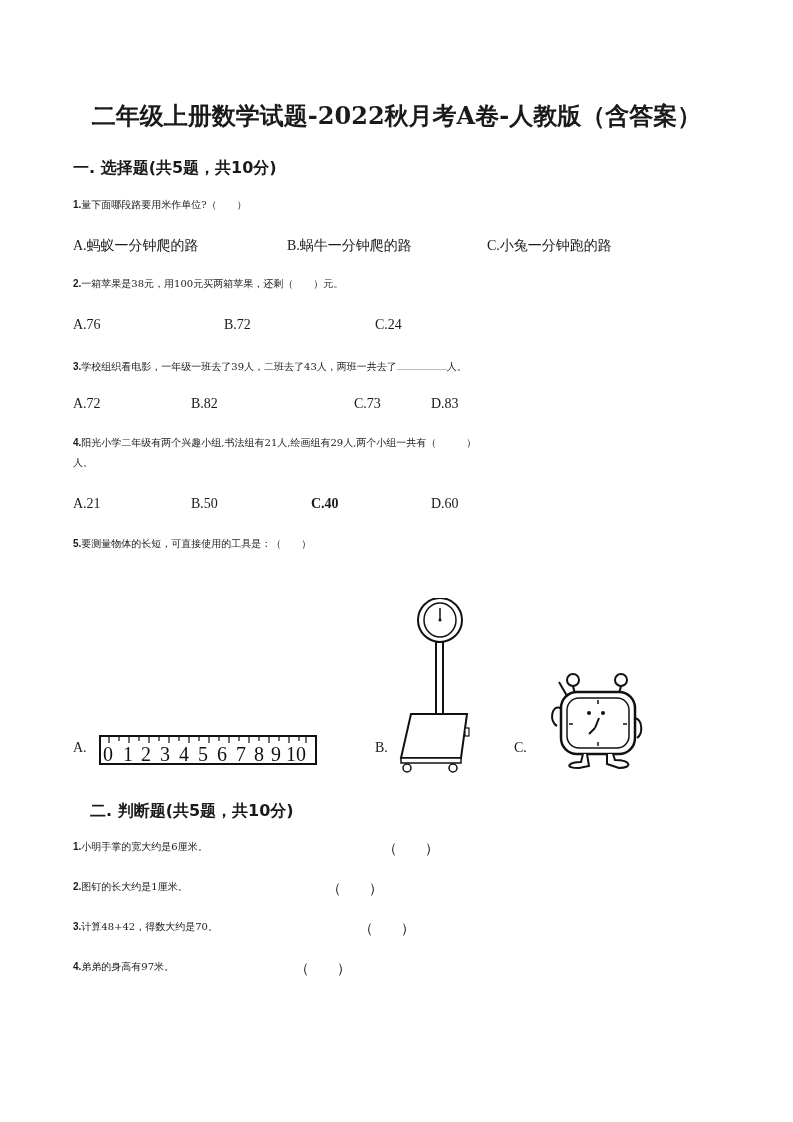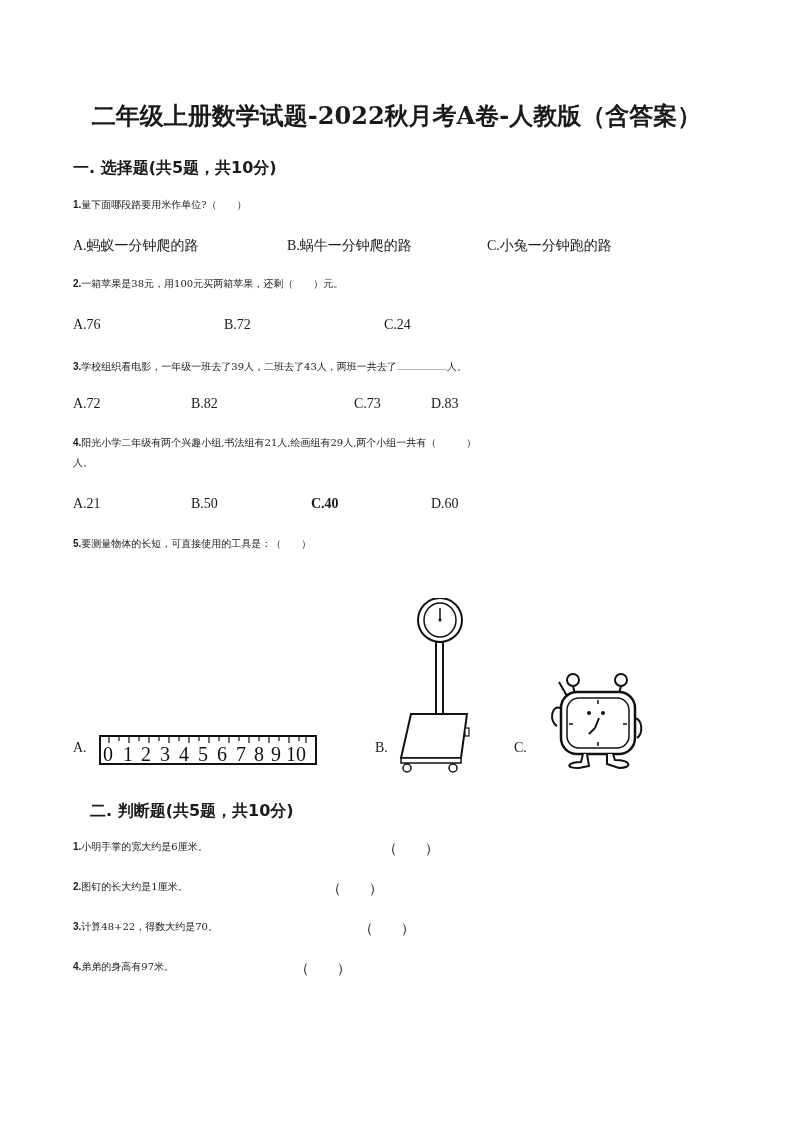"C.24" div.opt { left: 384px -> 375px }
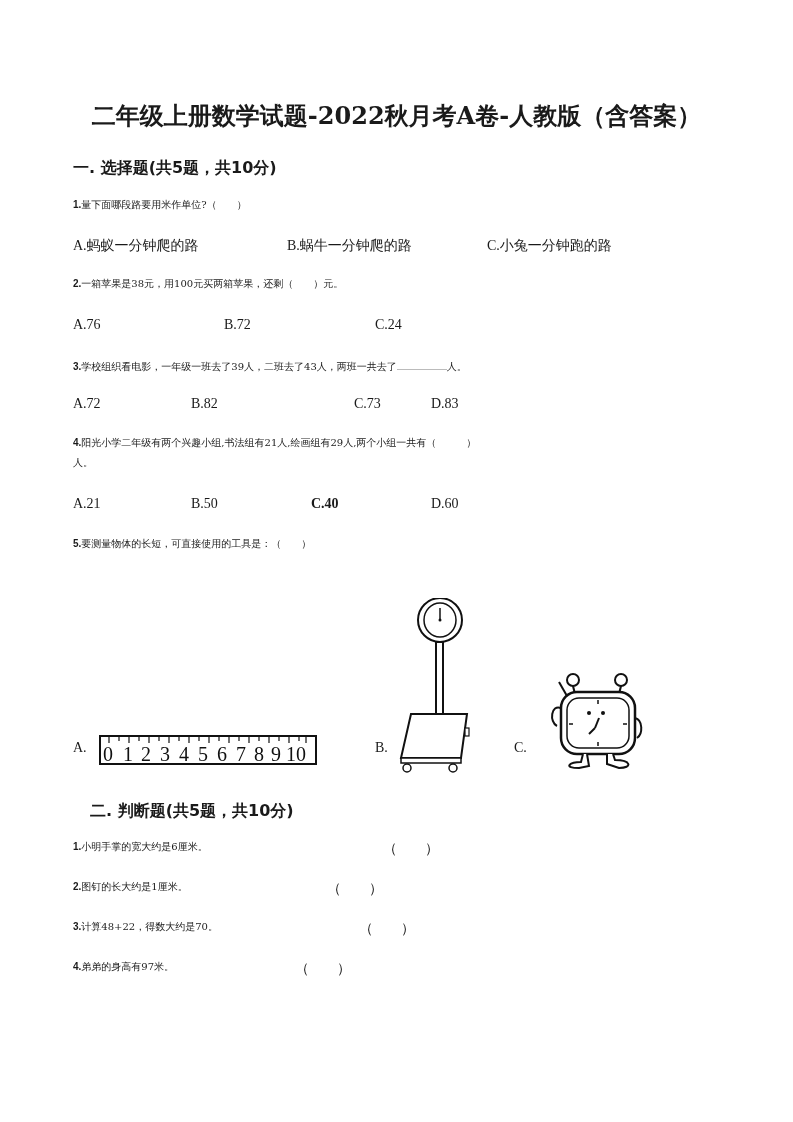"计算48+22，得数大约是70。" span { text: 48+22 -> 48+42 }
